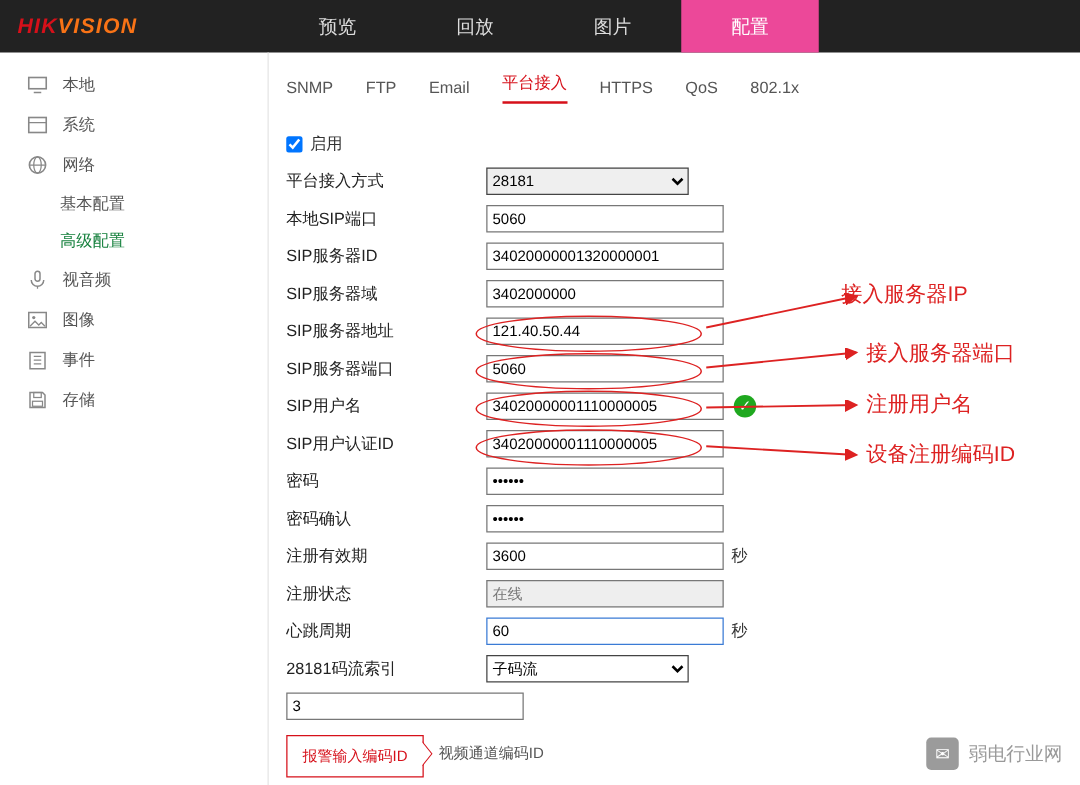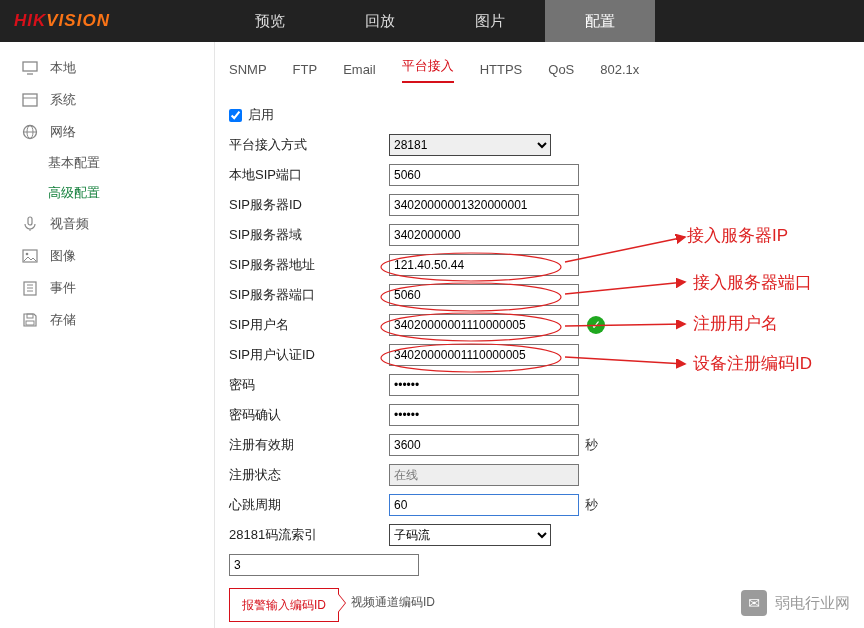"配置" .topitem.active { background: #737373 -> #ec4899 }
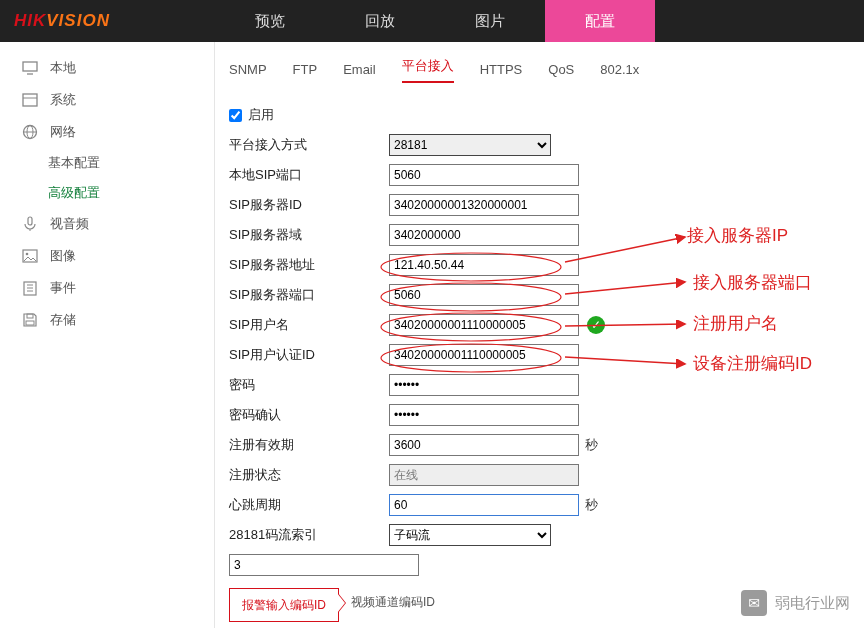"接入服务器IP" div.anno { left: 472px -> 458px }
